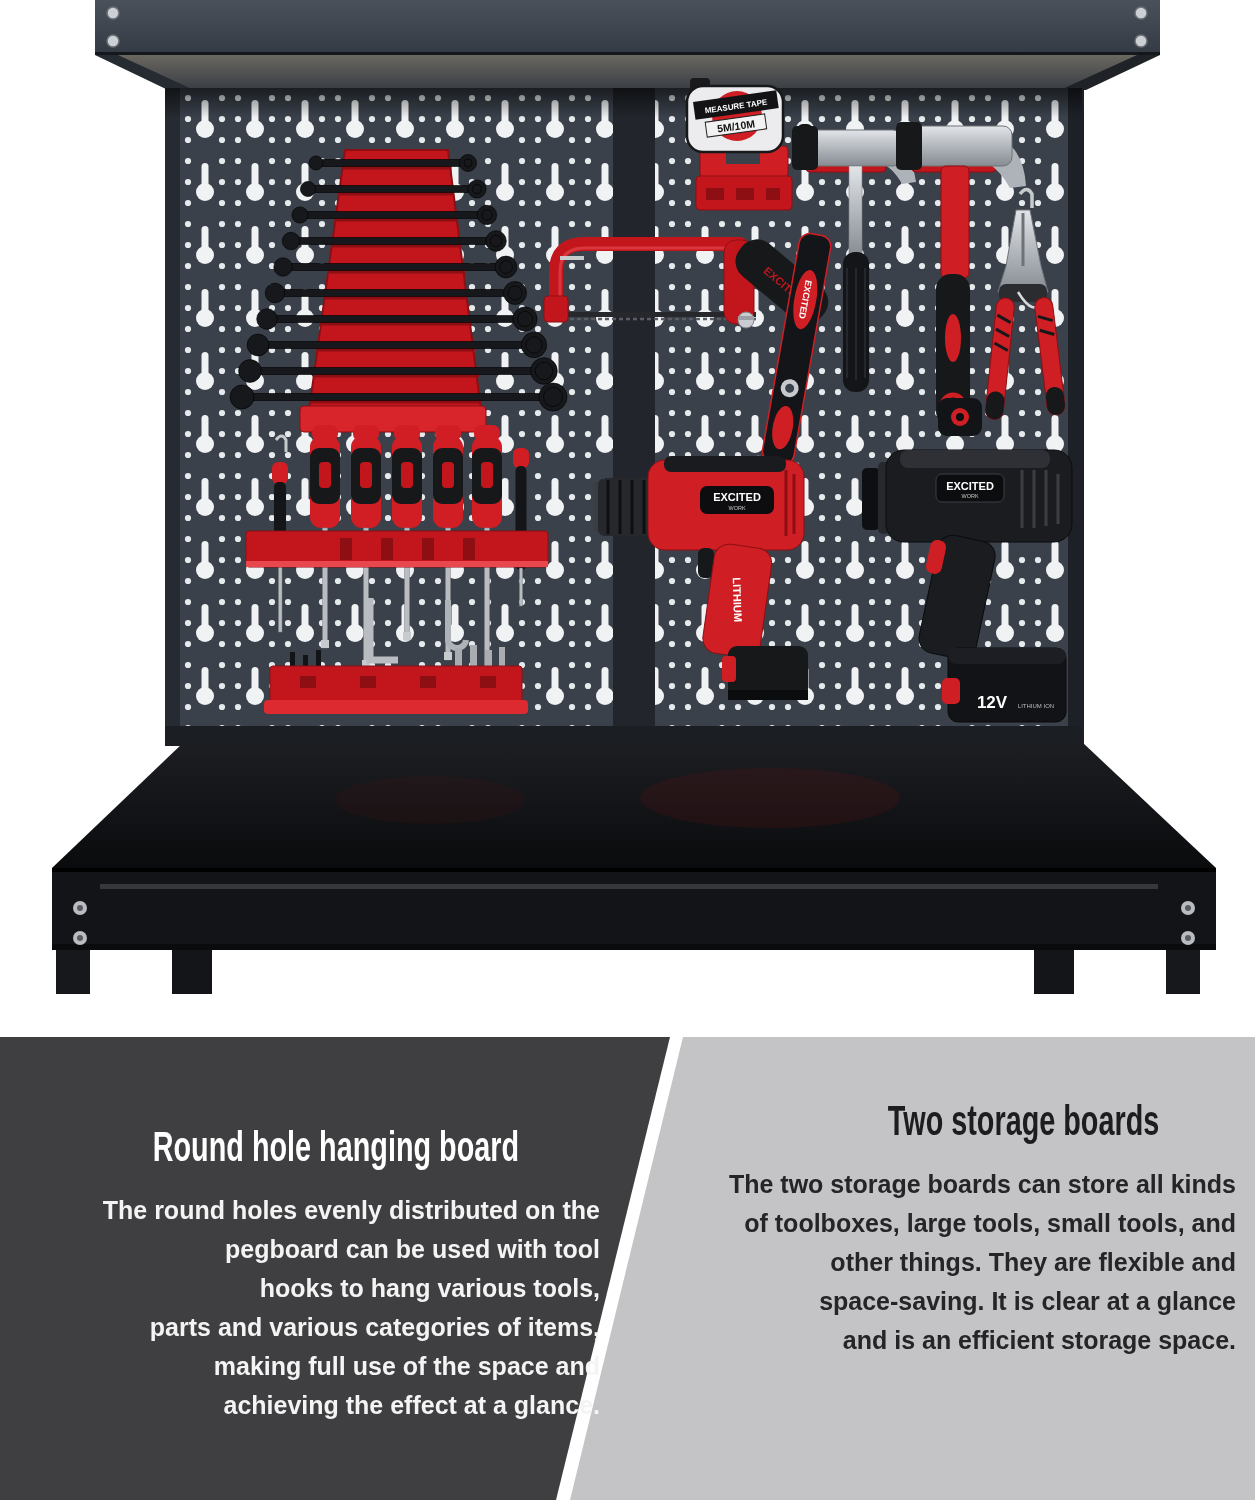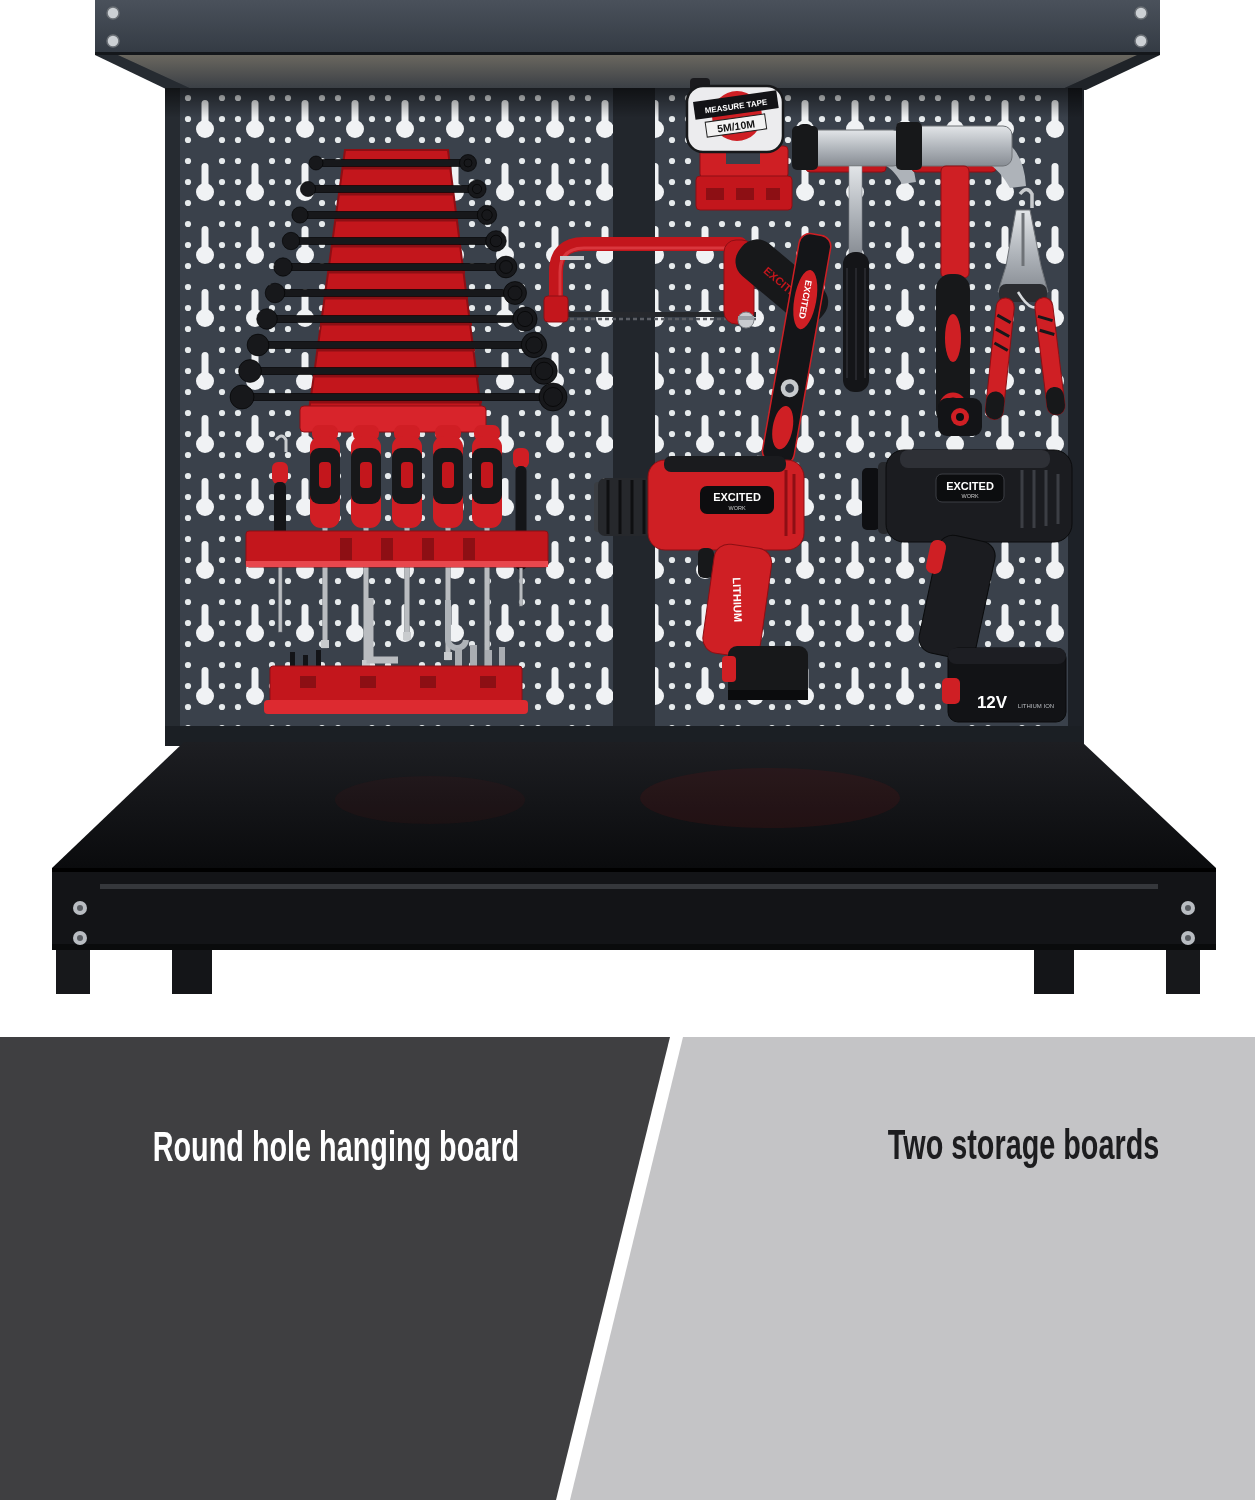"Two storage boards" .ft-right { top: 1122px -> 1098px }
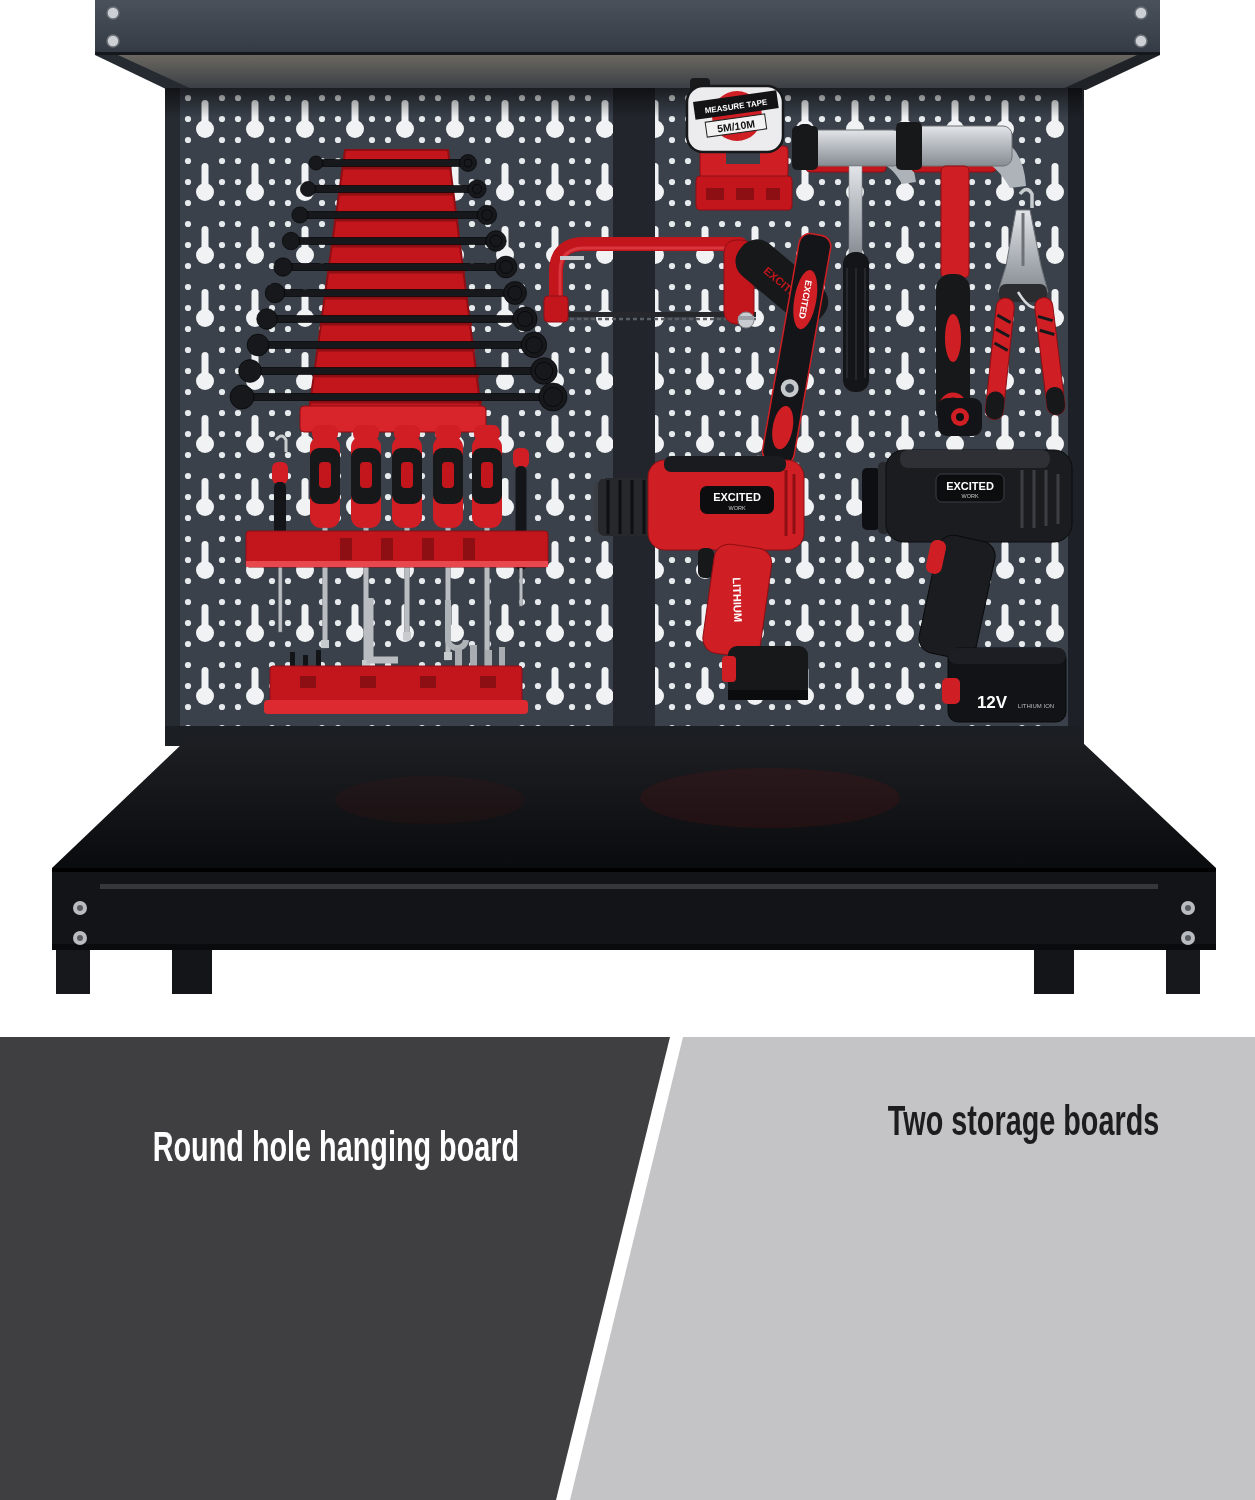"The two storage boards can" div.feature-body { html: none -> <div>The two storage boards can store all kinds of toolboxes, large tools, small tools, and other things. They are flexible and space-saving. It is clear at a glance and is an efficient storage space.</div> }
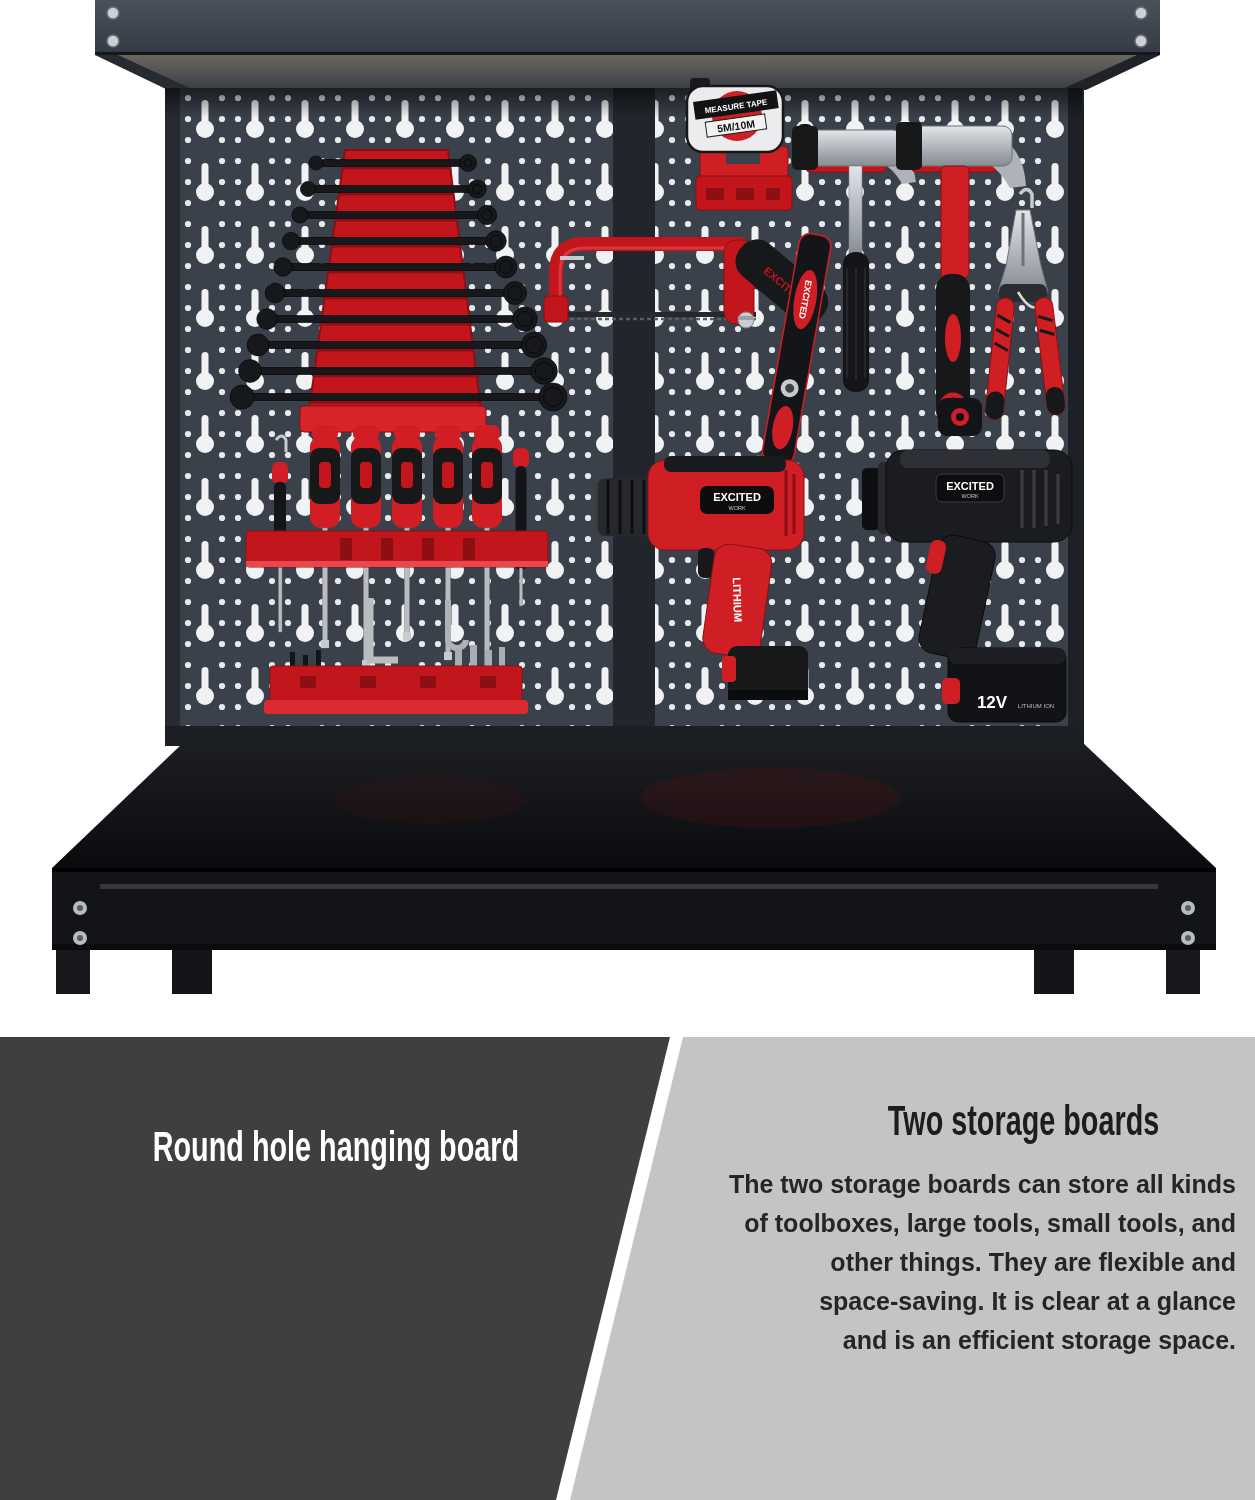"The round holes evenly distributed" div.feature-body { html: none -> <div>The round holes evenly distributed on the pegboard can be used with tool hooks to hang various tools, parts and various categories of items, making full use of the space and achieving the effect at a glance.</div> }
